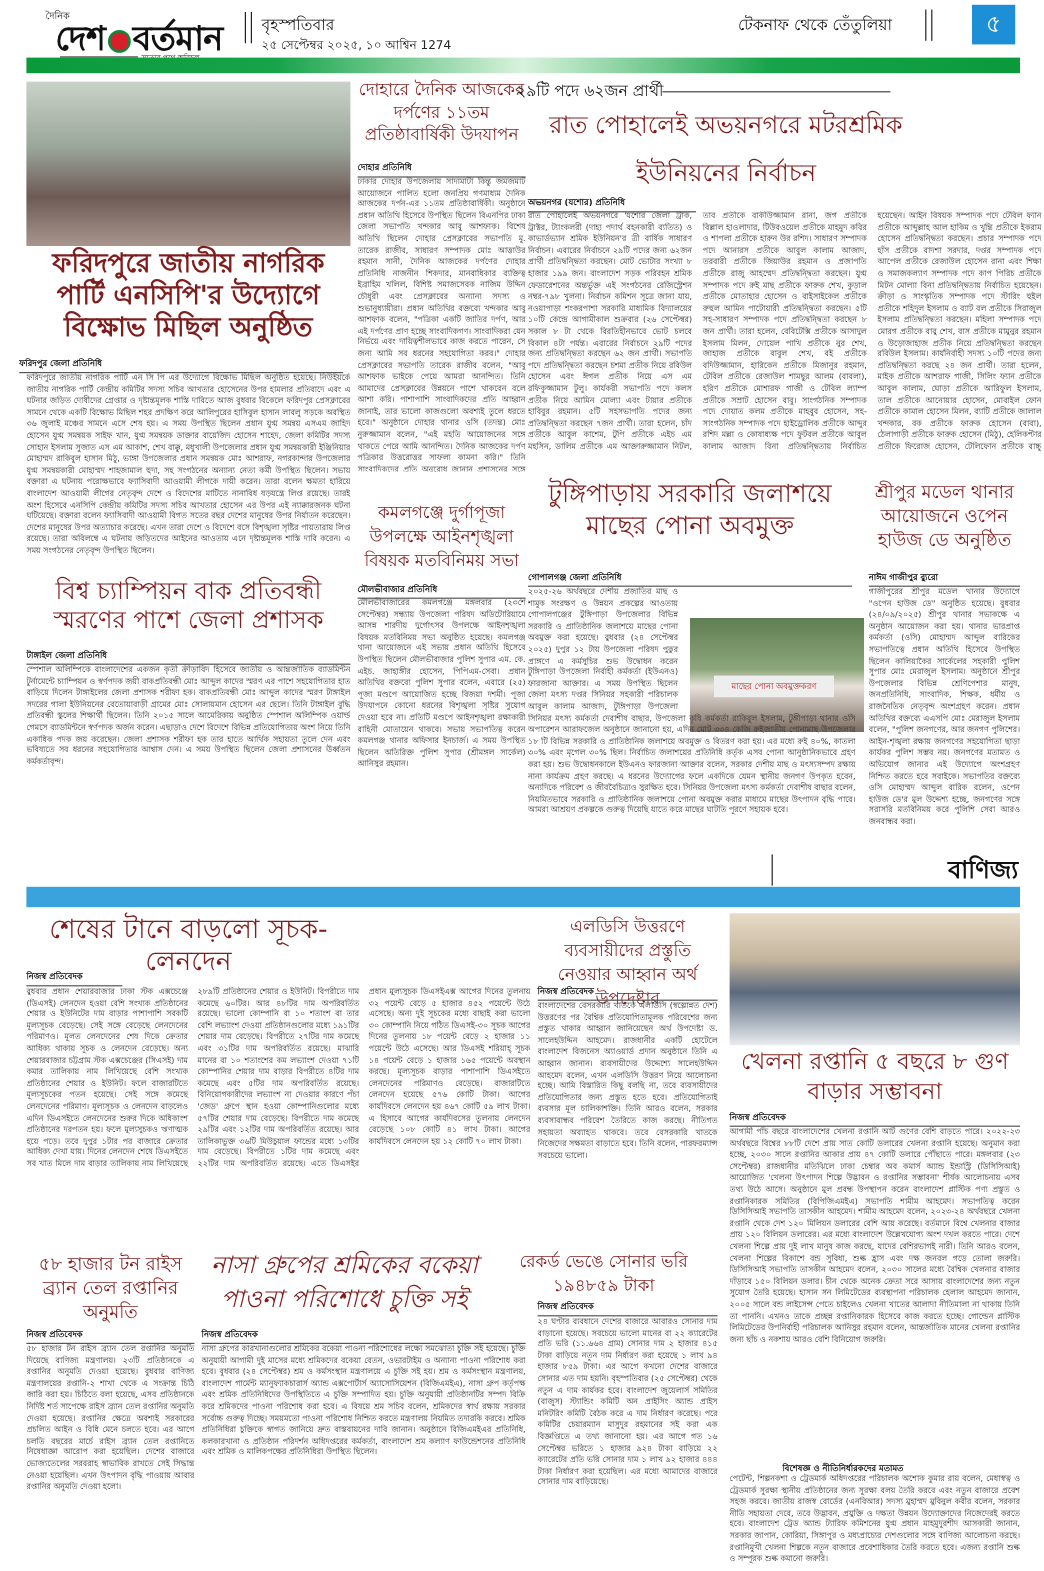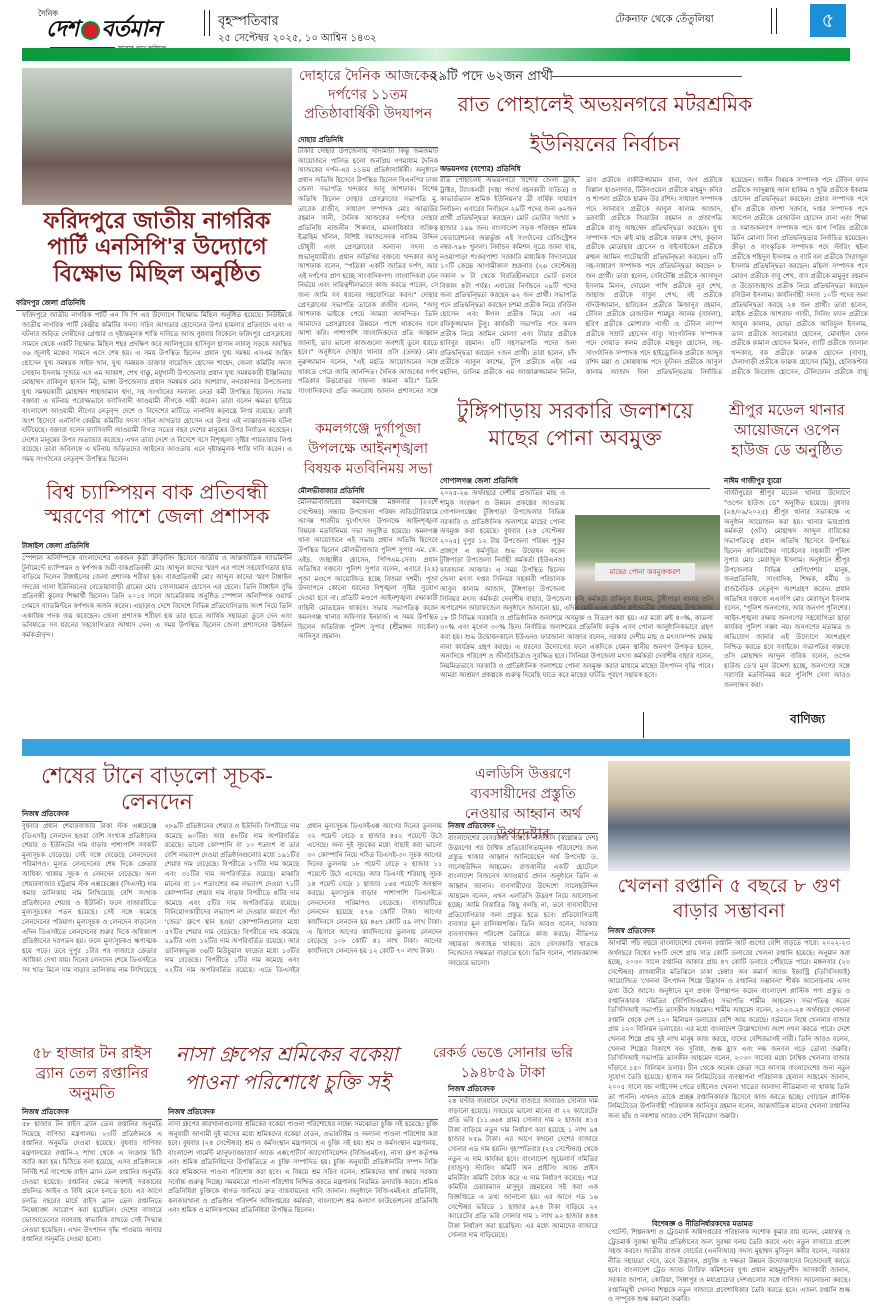"দেশ বর্তমান" .logo { font-size: 22px -> 28px; font-style: italic -> none }
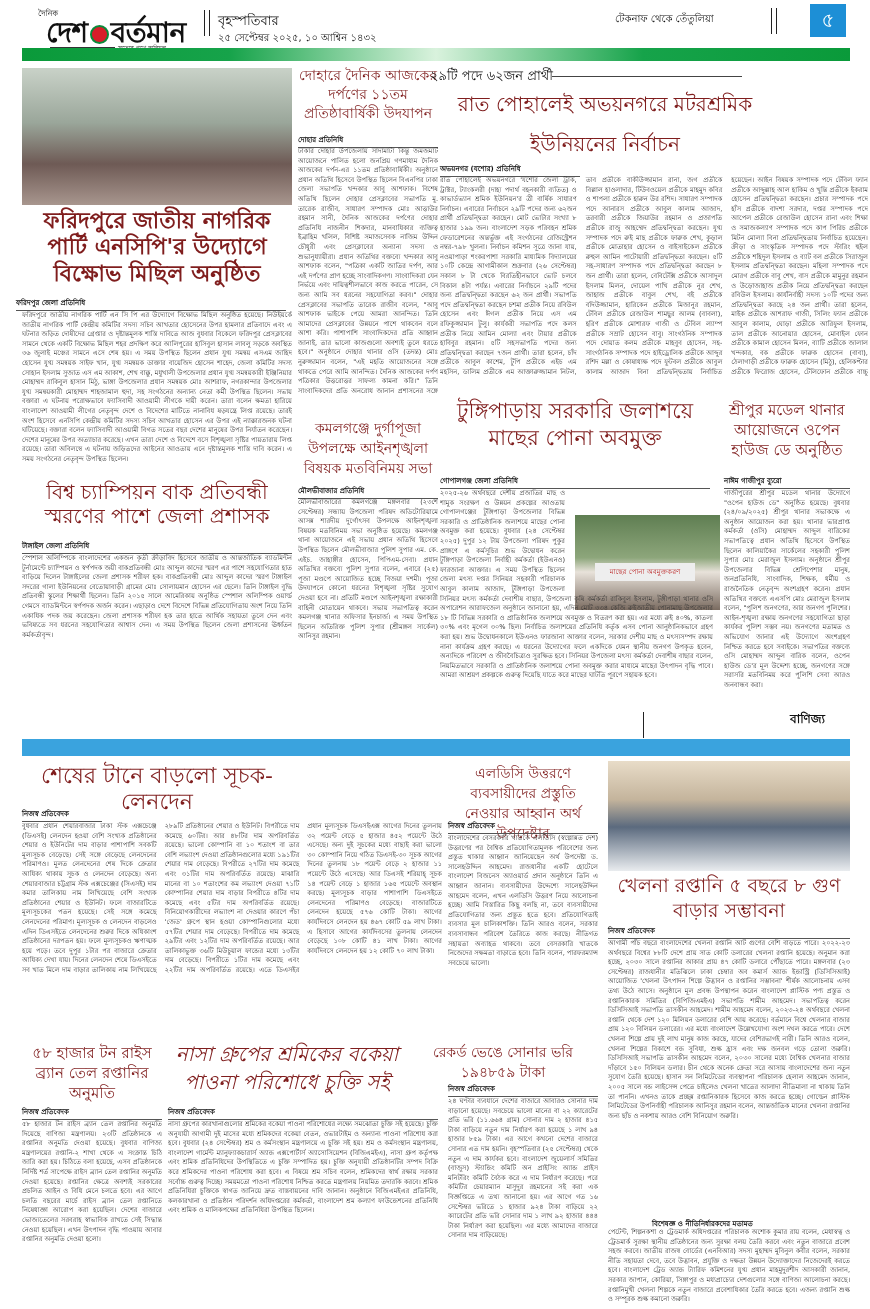"টেকনাফ থেকে তেঁতুলিয়া" .motto { font-size: 10px -> 13px }
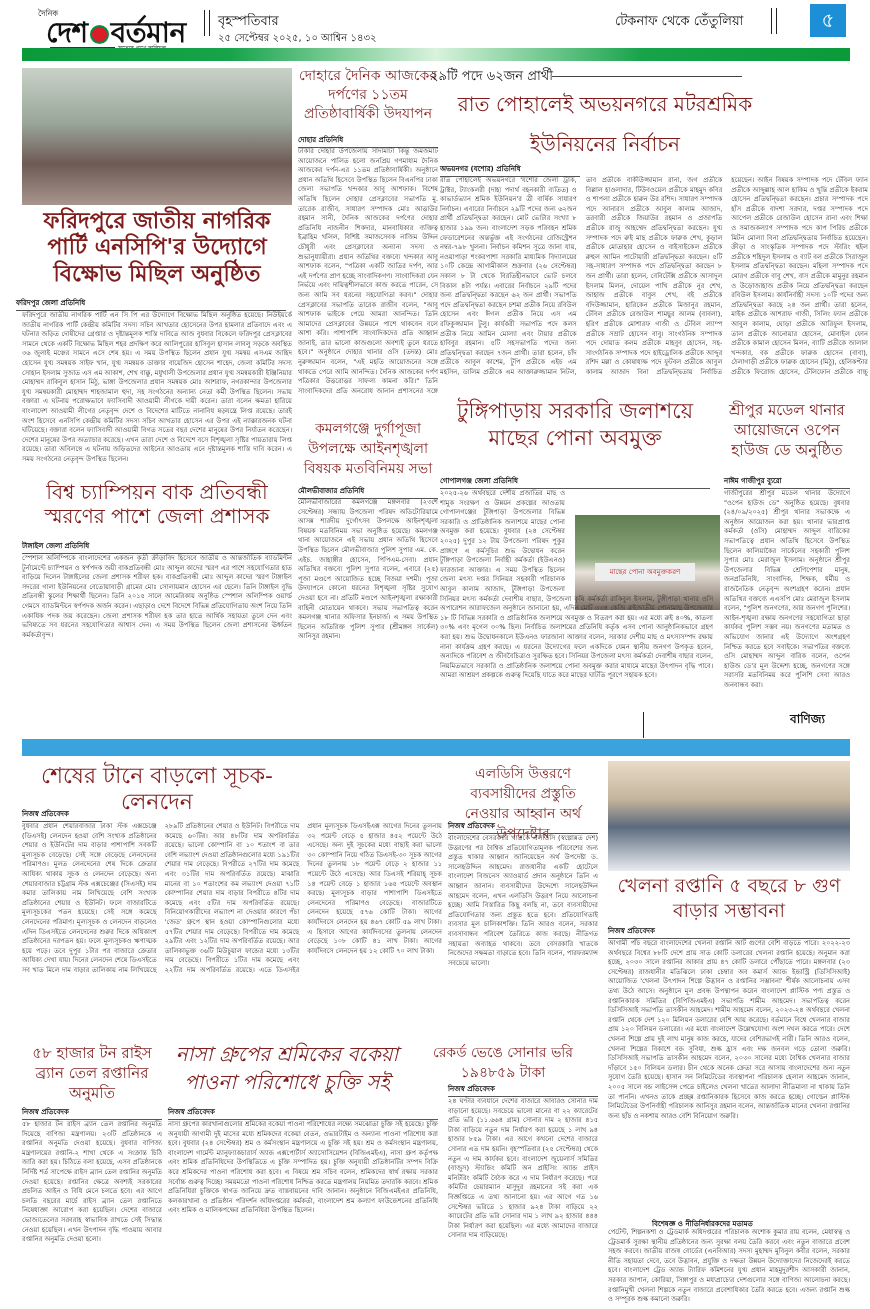"২৫ সেপ্টেম্বর ২০২৫, ১০ আশ্বিন" div.abs { text: ১৪৩২ -> 1274 }
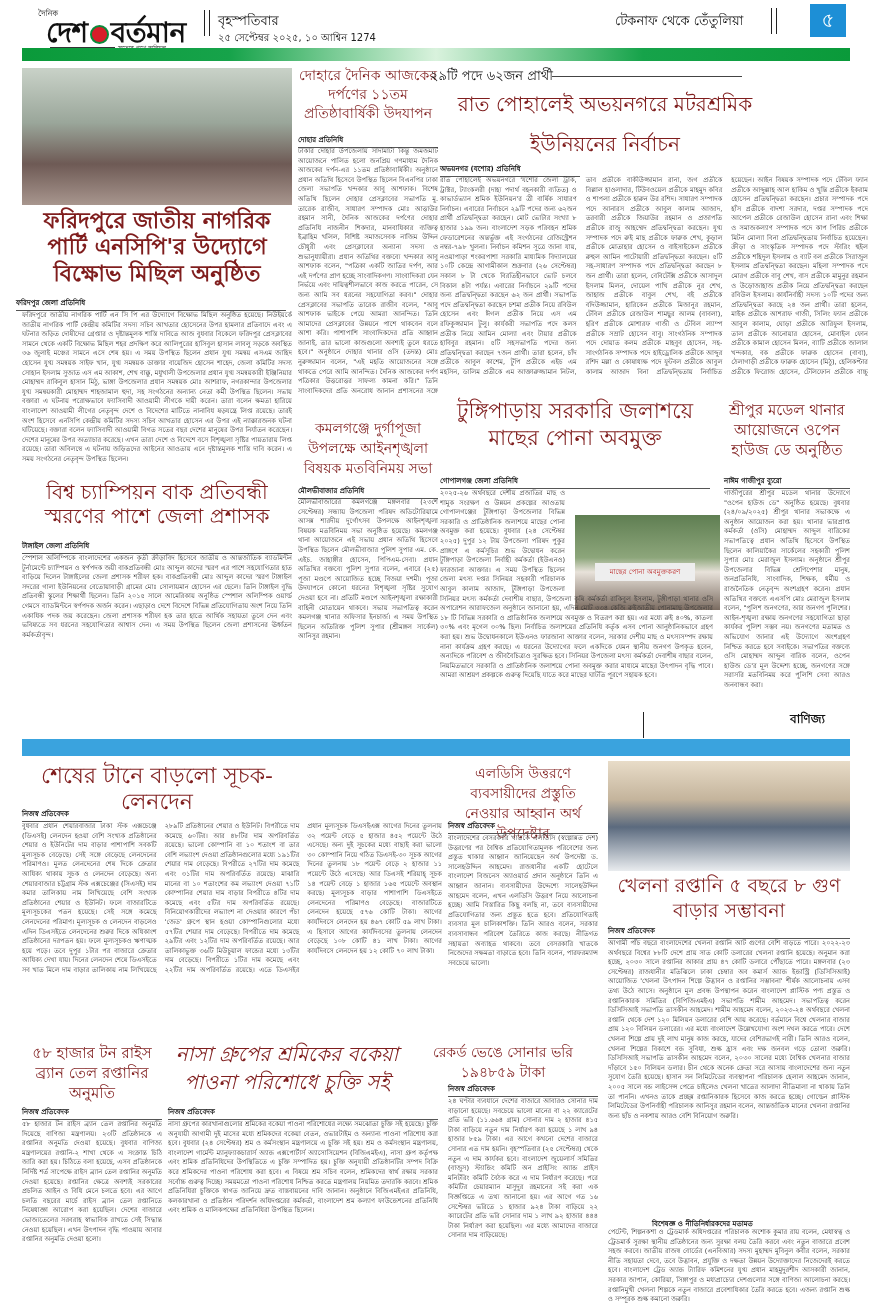"বাণিজ্য" .section-label { font-size: 12px -> 20px }
